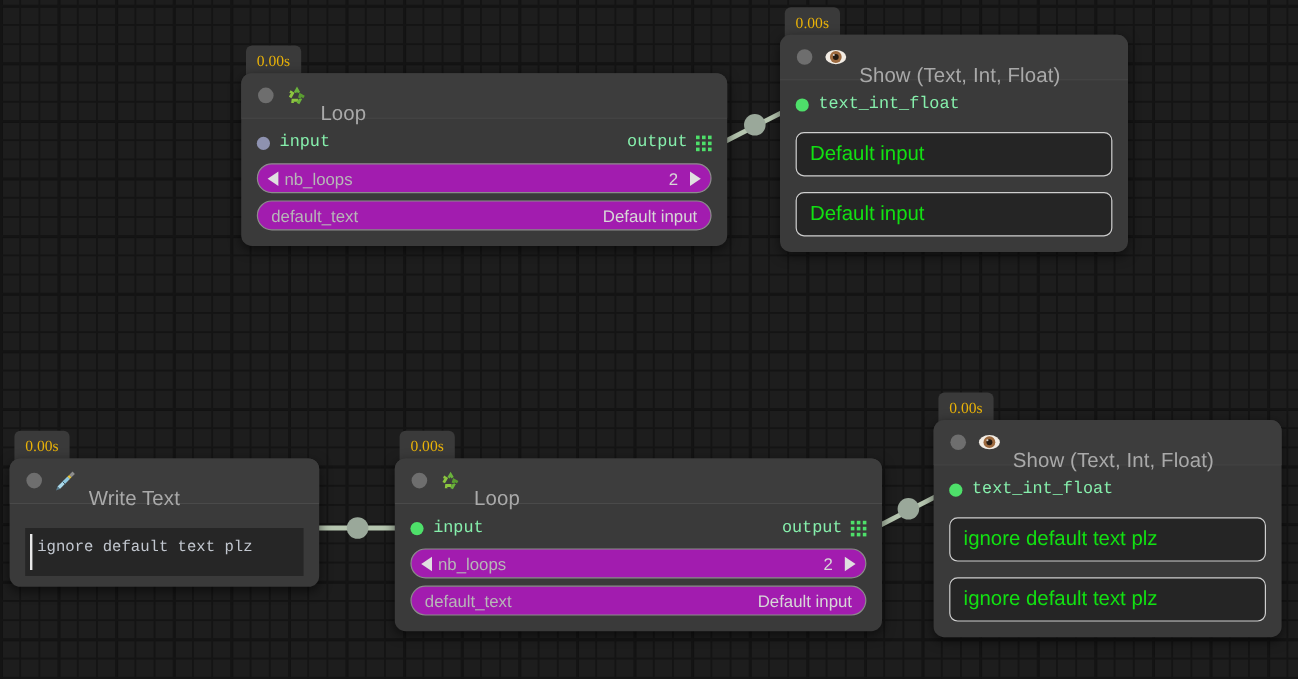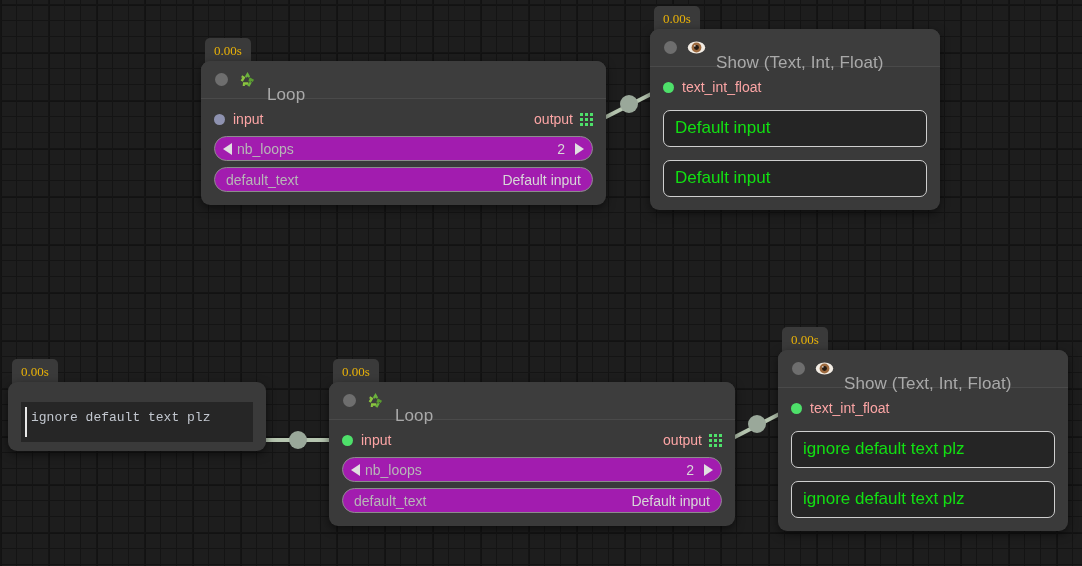"text_int_float" .port-label { color: #fca5a5 -> #86efac; font-family: none -> Liberation Mono, monospace }
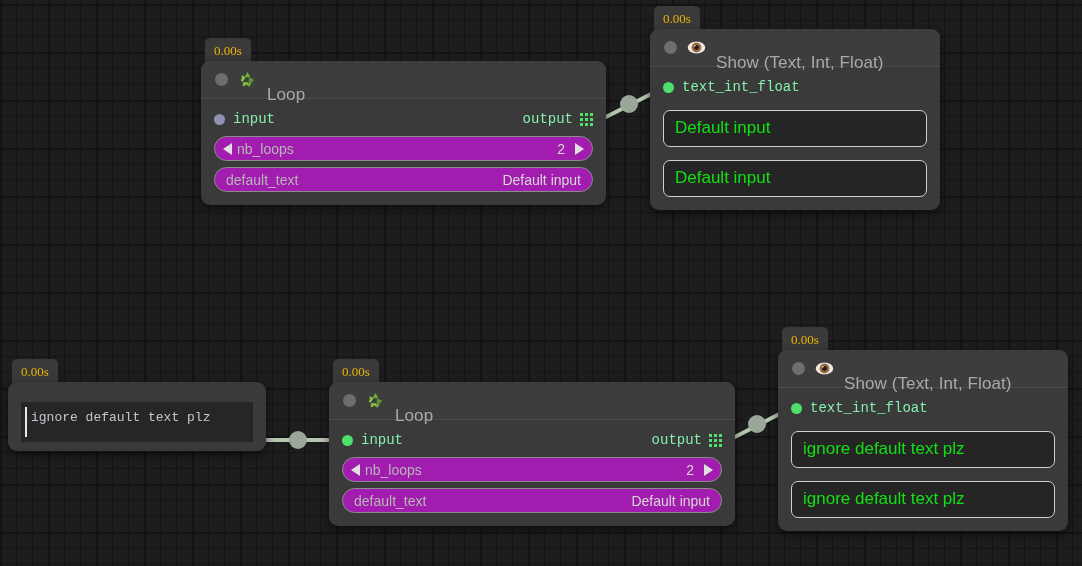"Write Text" div.node-header { html: none -> <div> <span></span> <svg> <path></path> <path></path> <path></path> <path></path> <path></path> <path></path> </svg> <span>Write Text</span> </div> }
